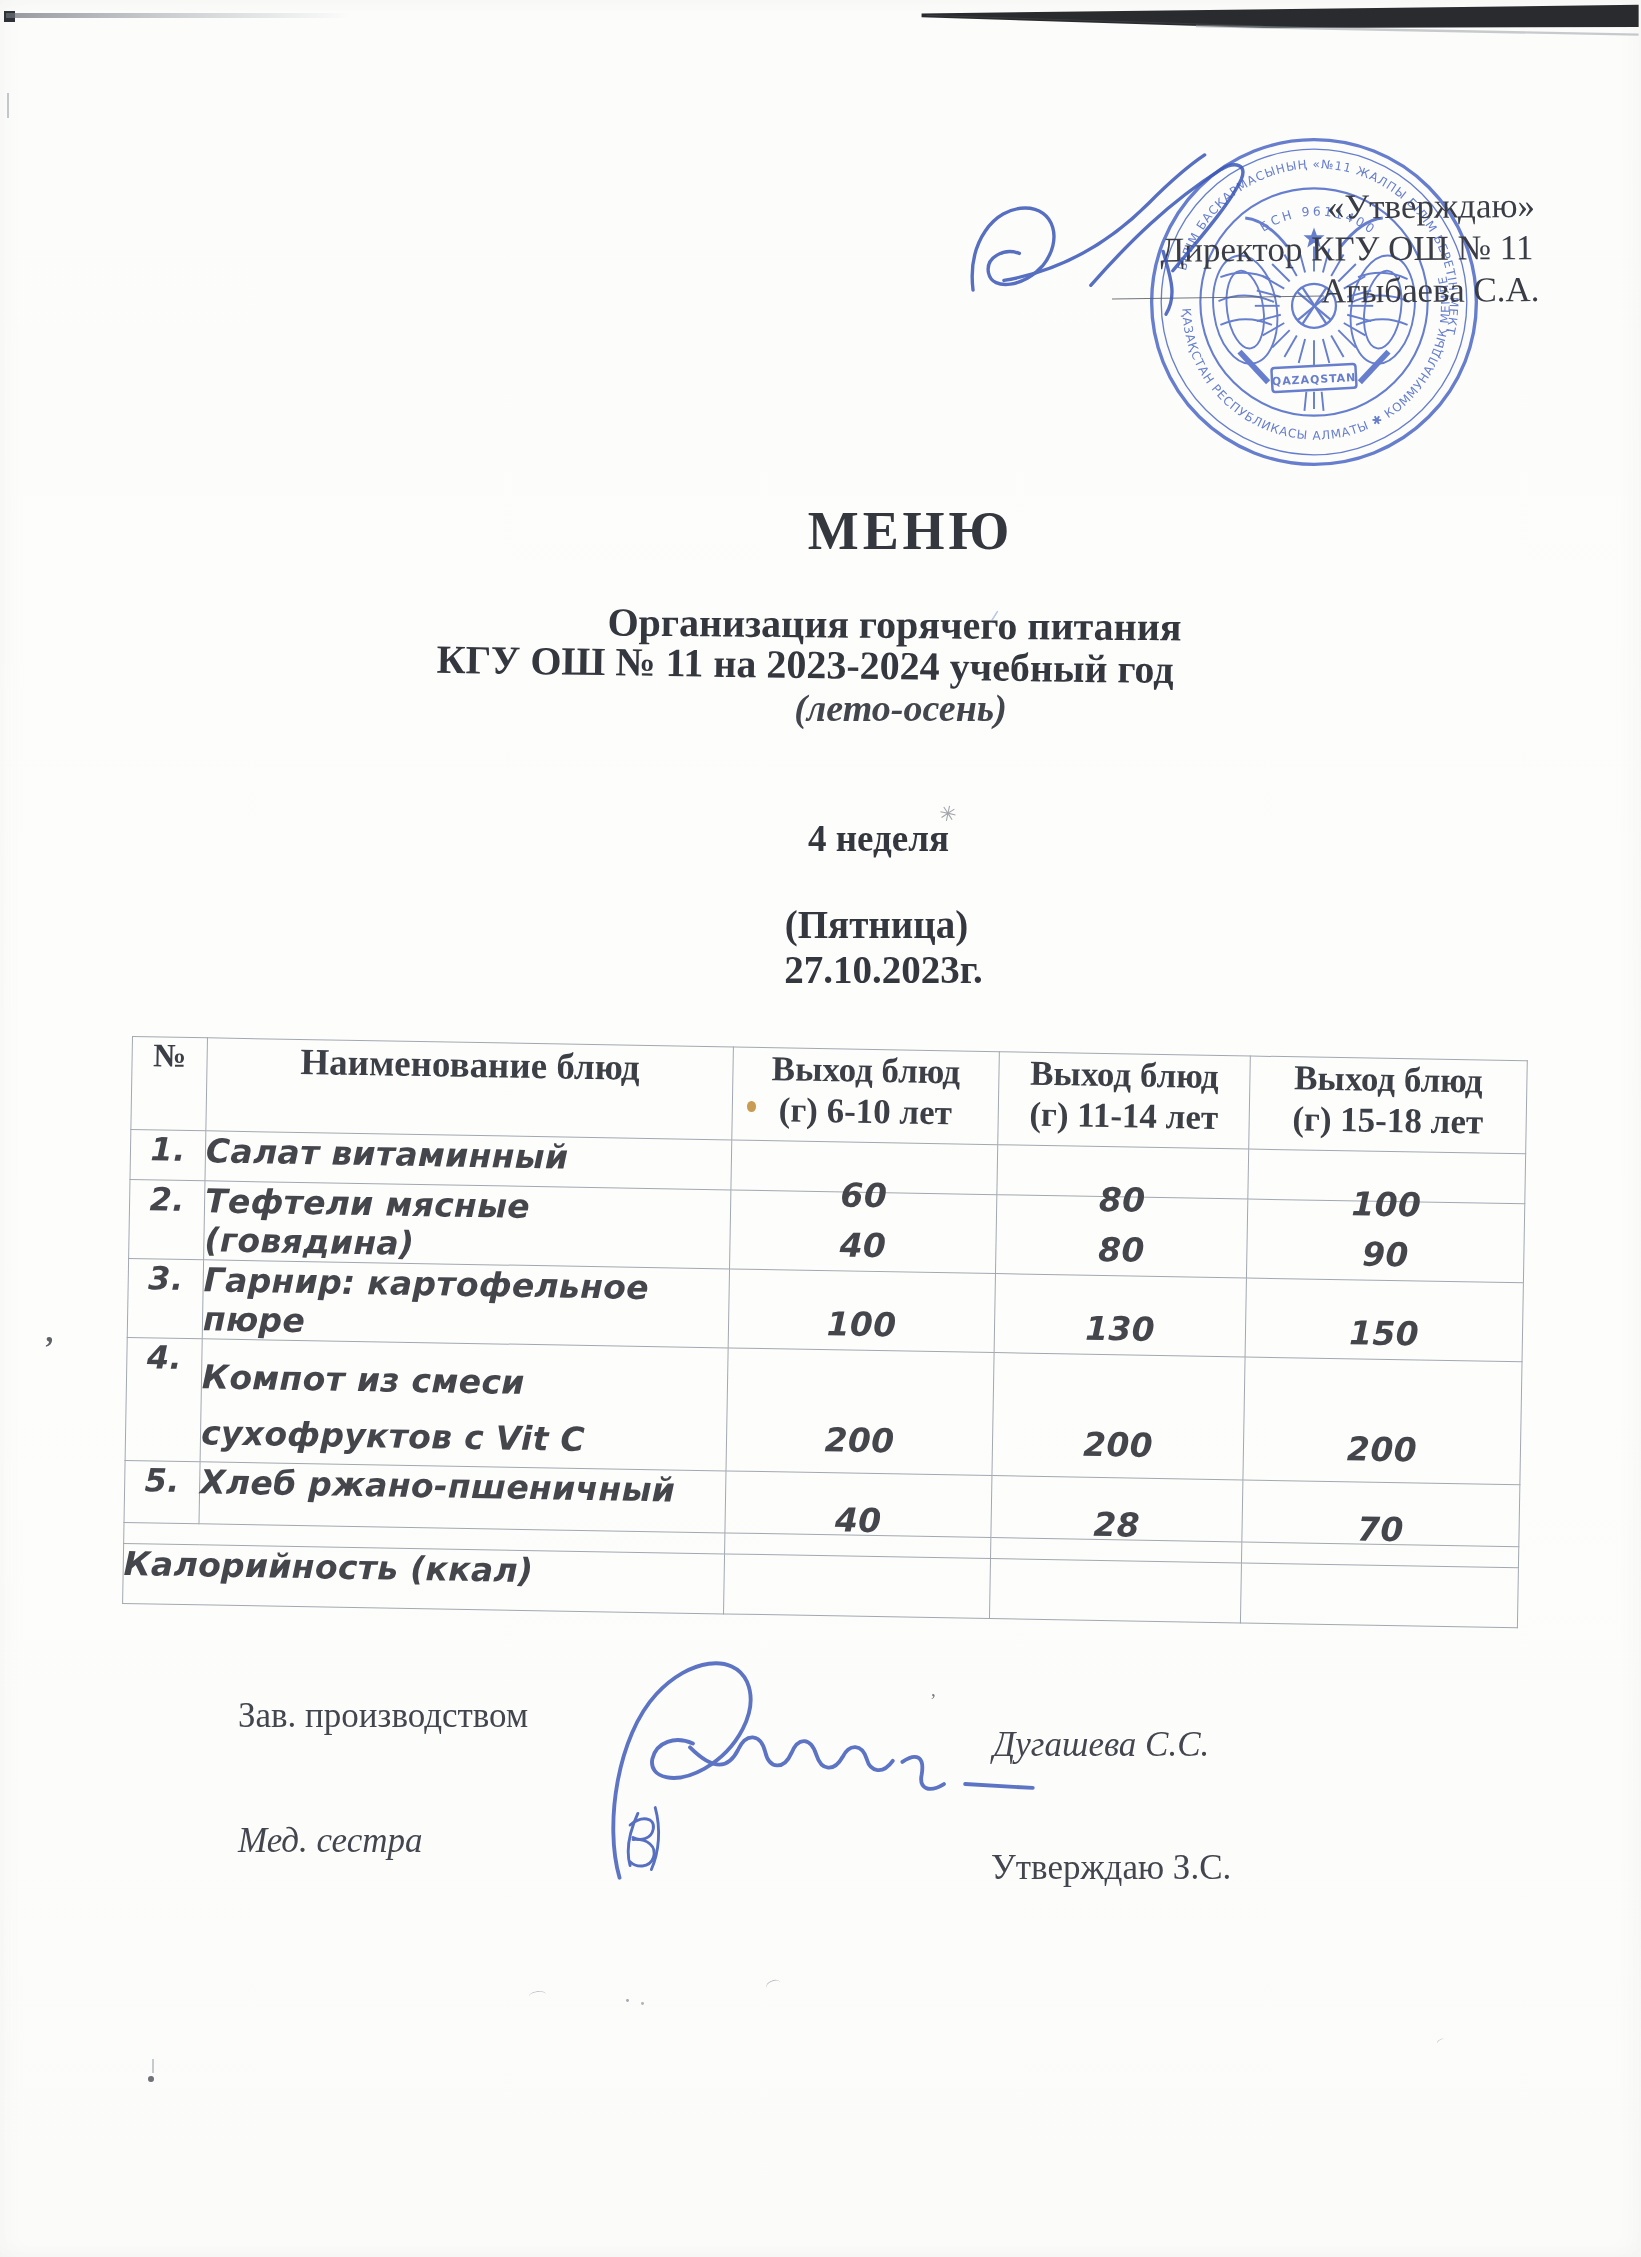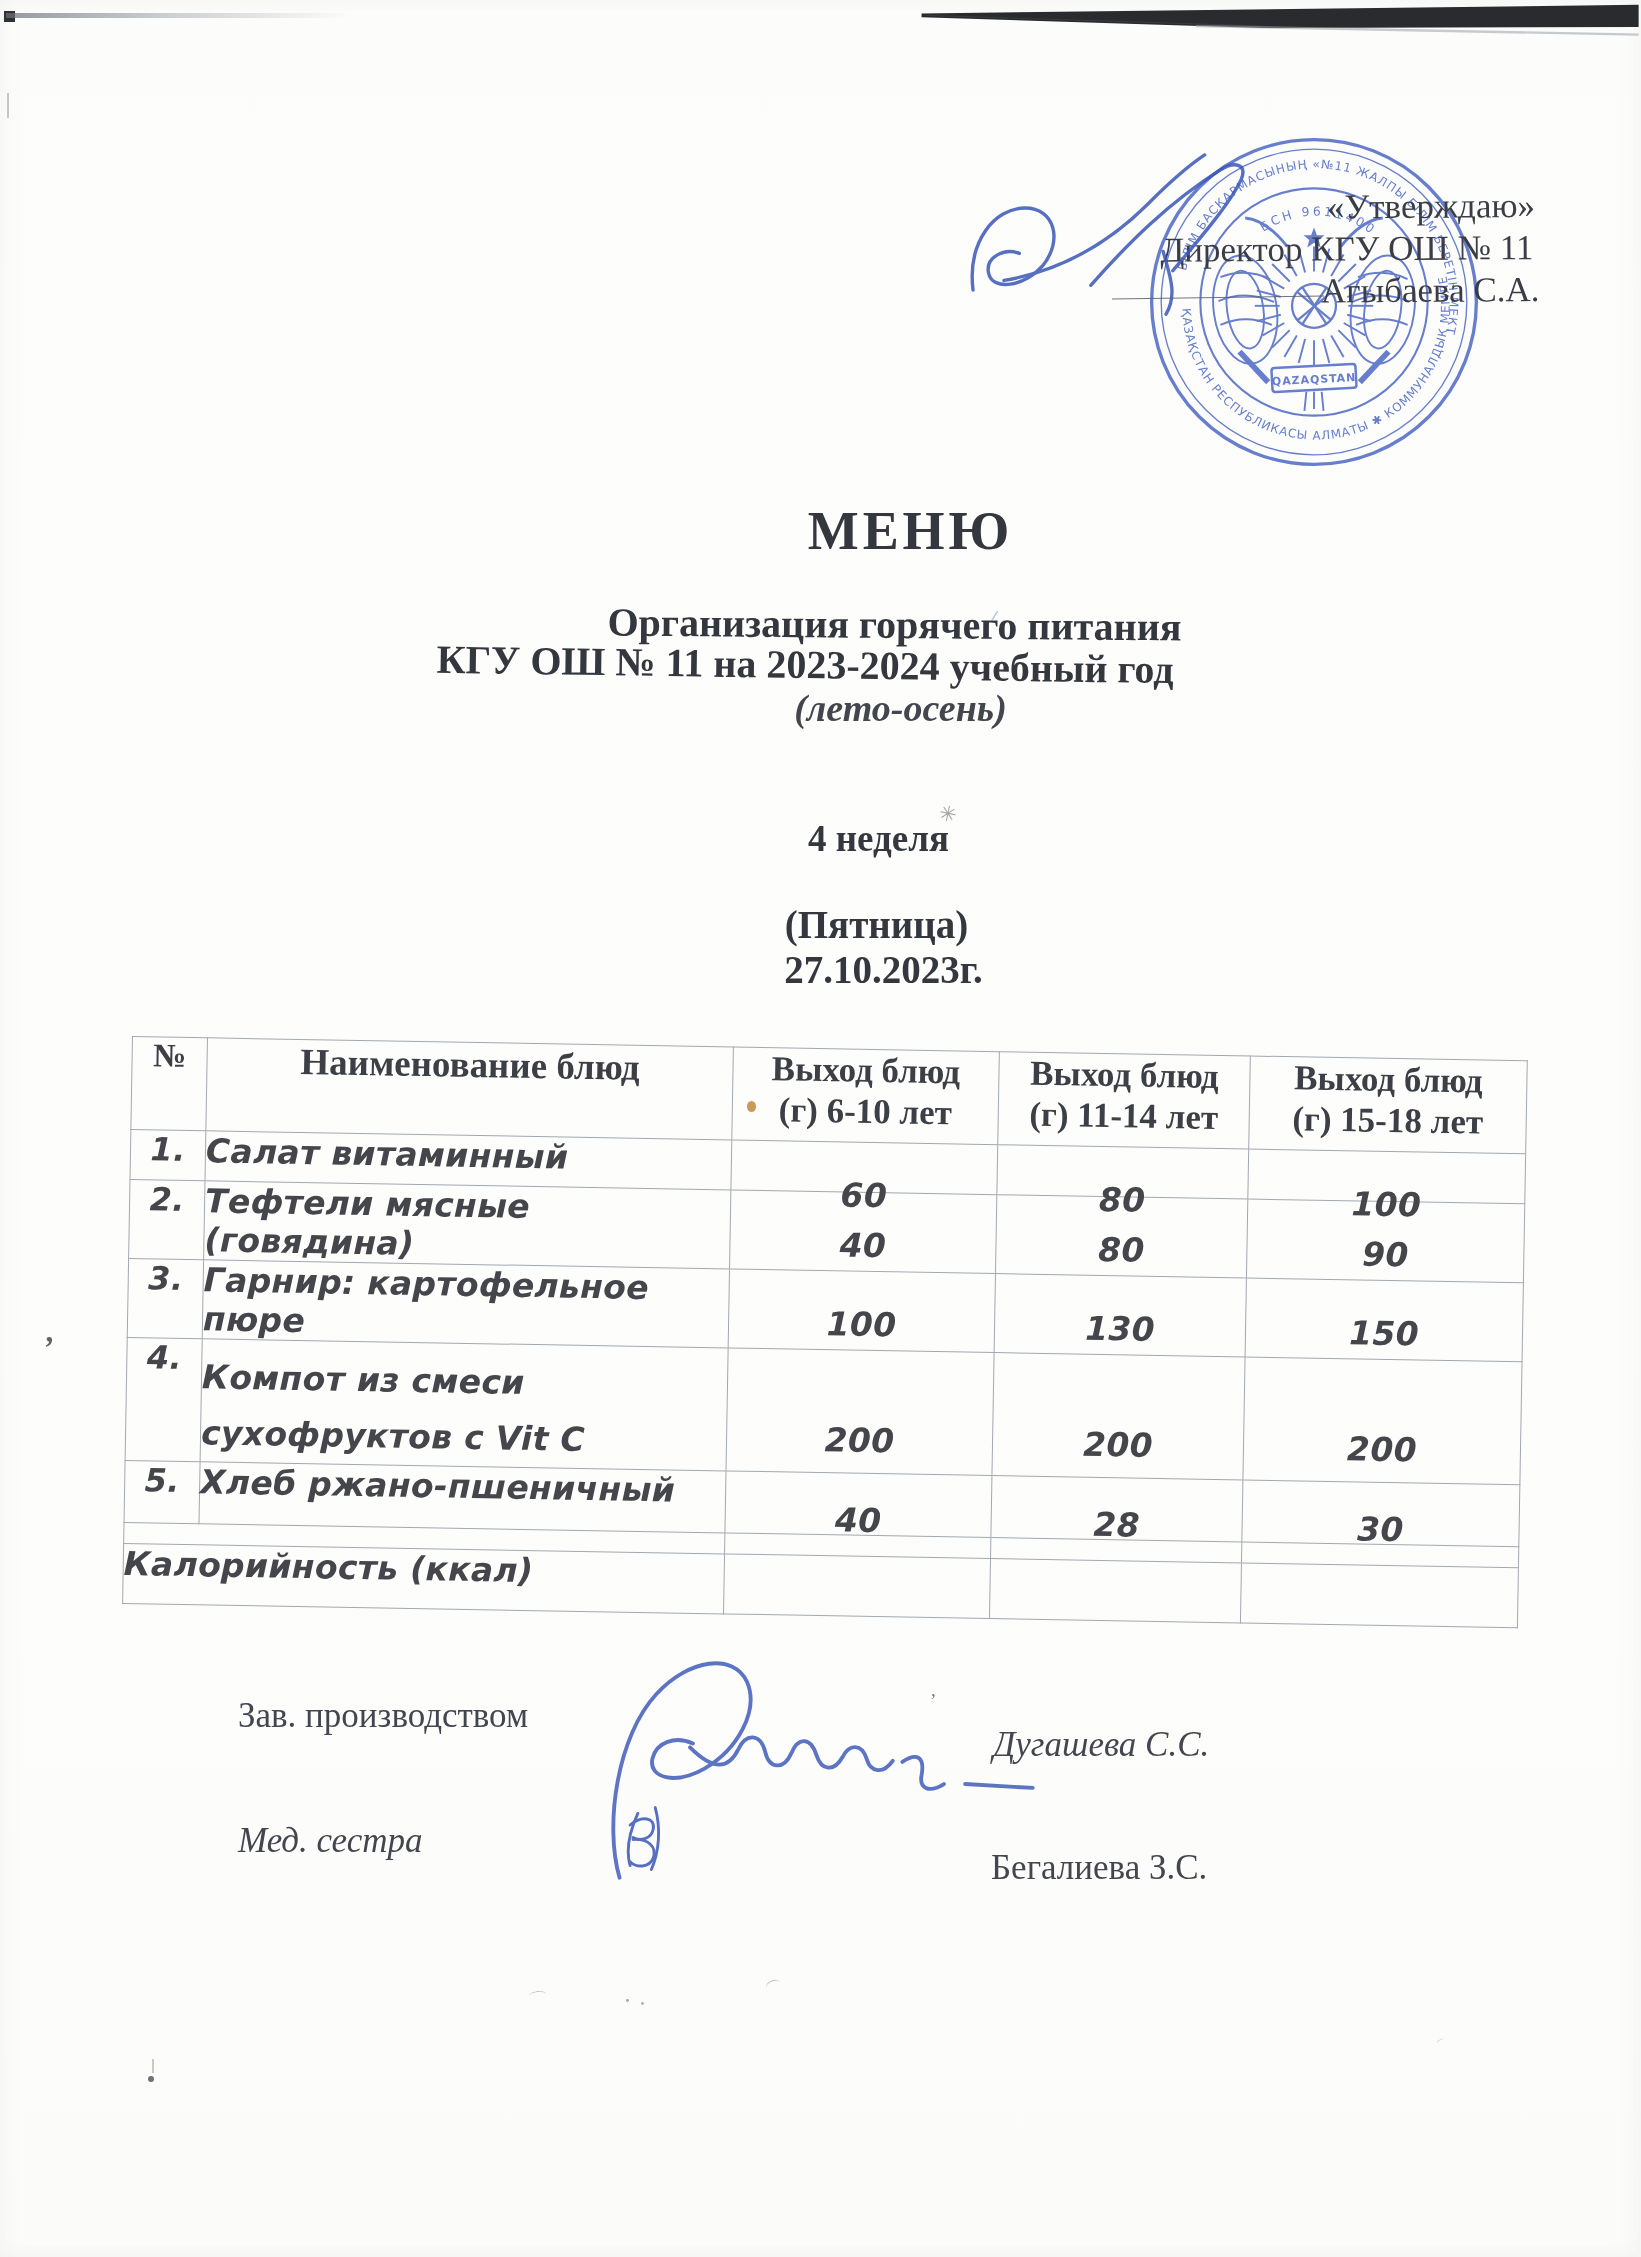"30" span.v { text: 30 -> 70 }
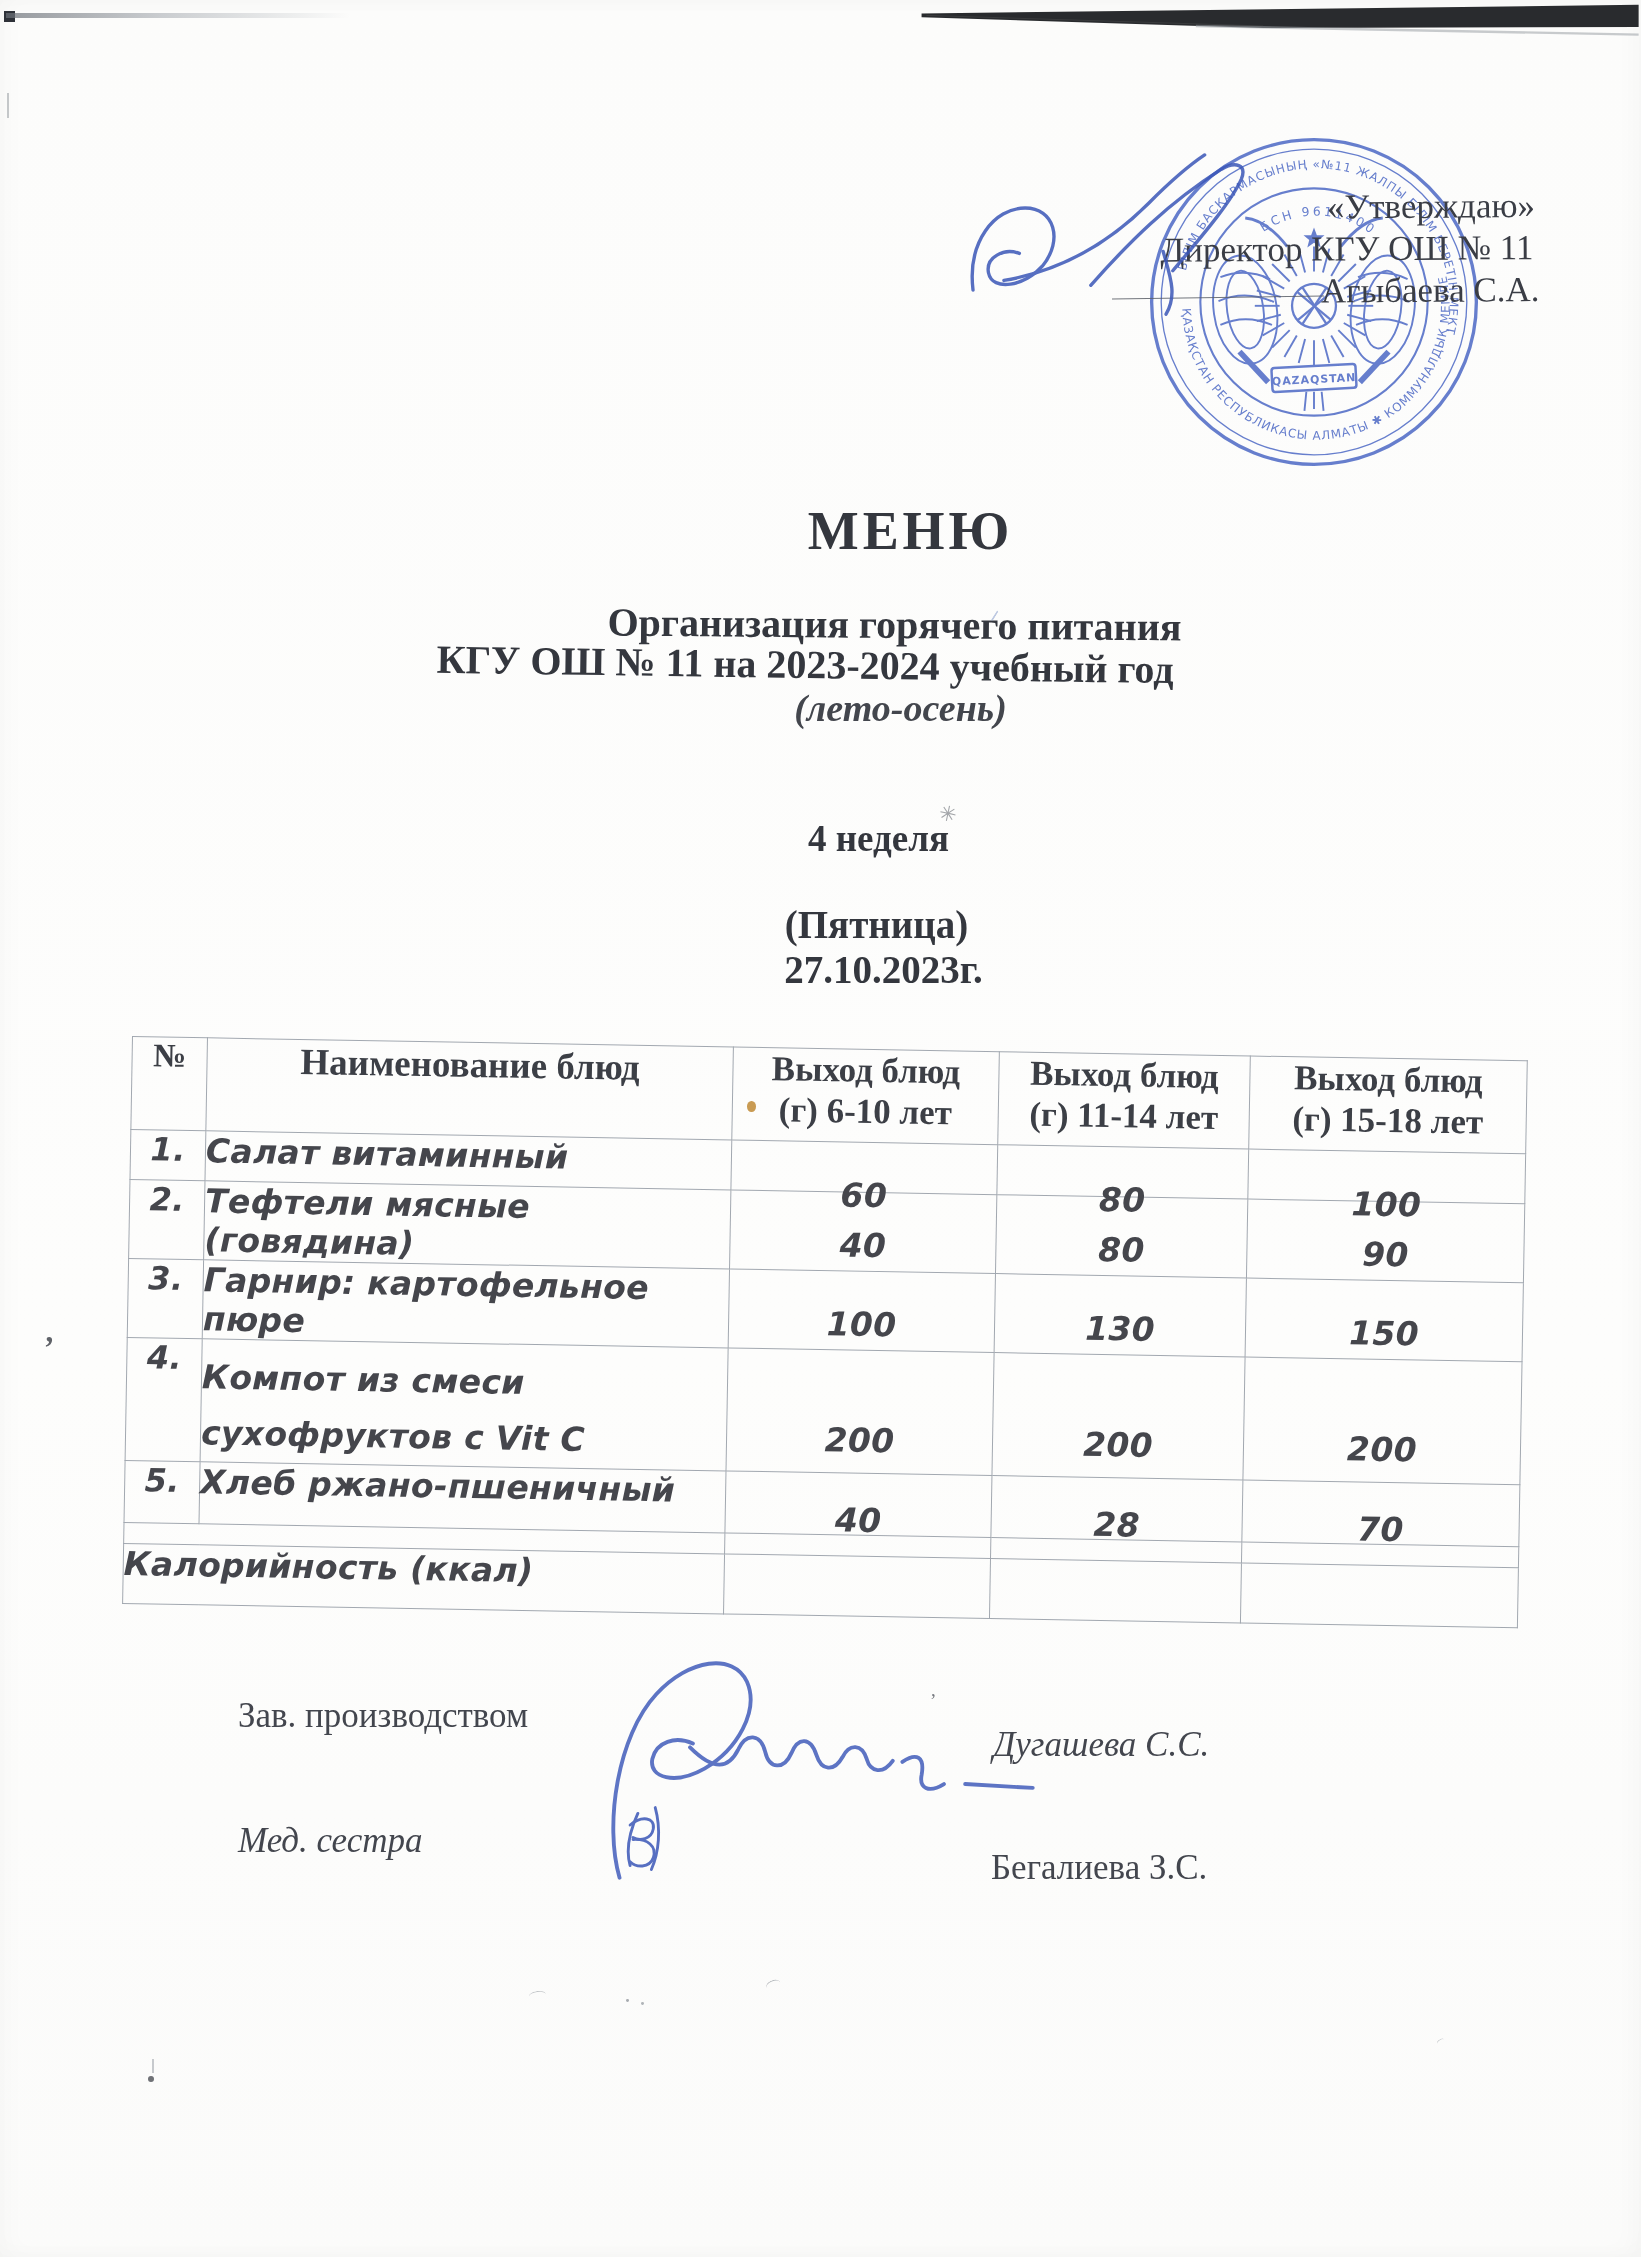"Бегалиева З.С." div.abs { text: Бегалиева -> Утверждаю }
